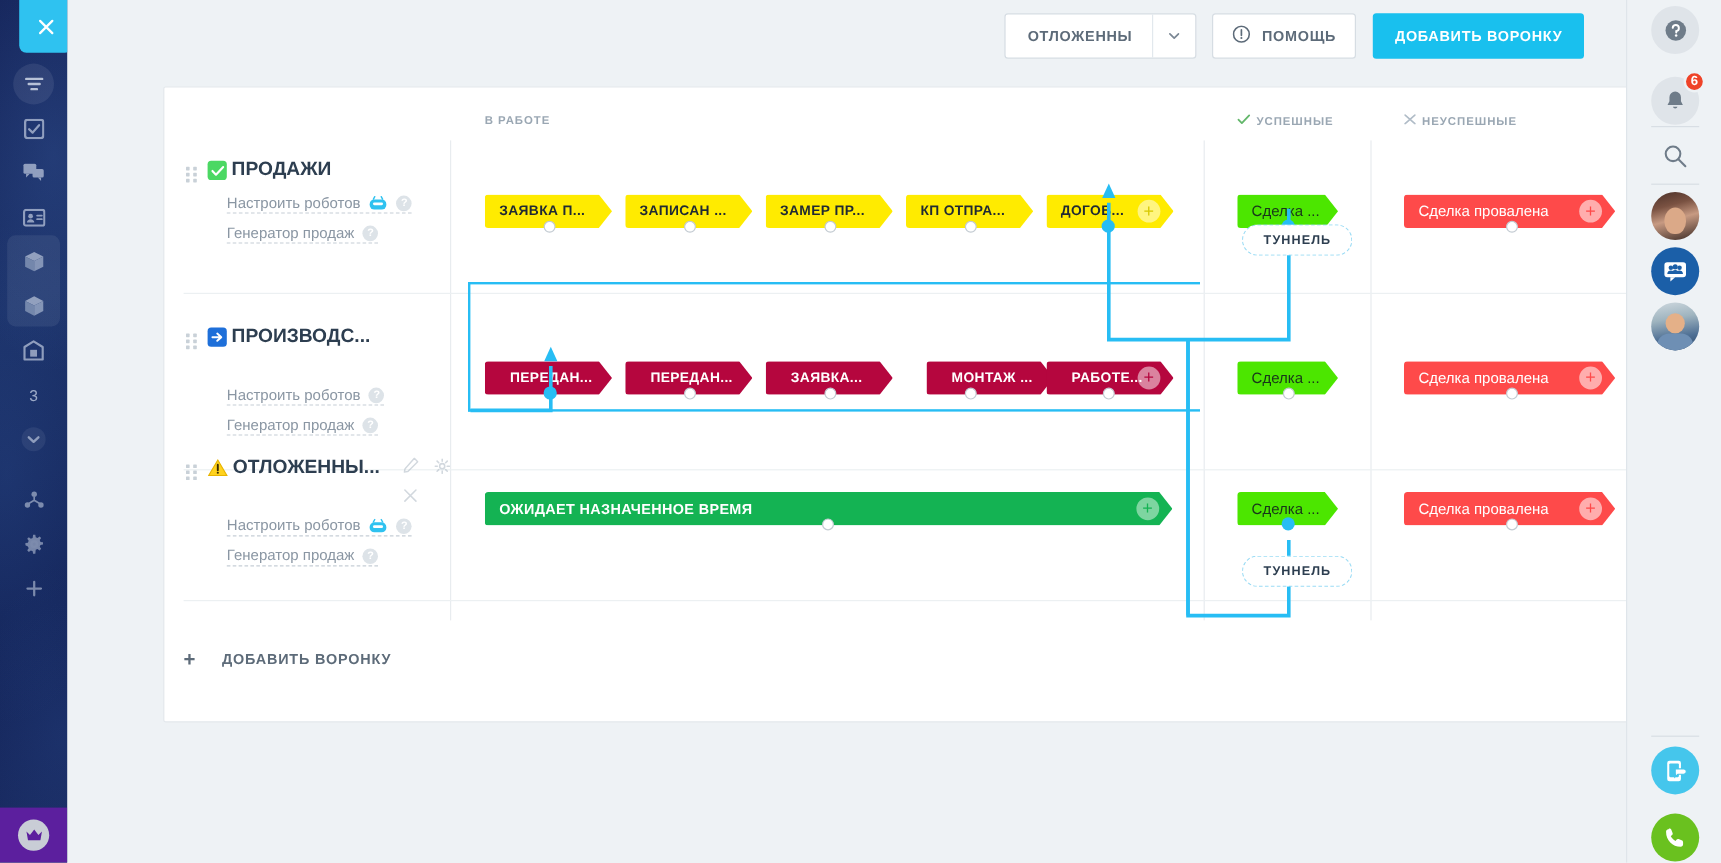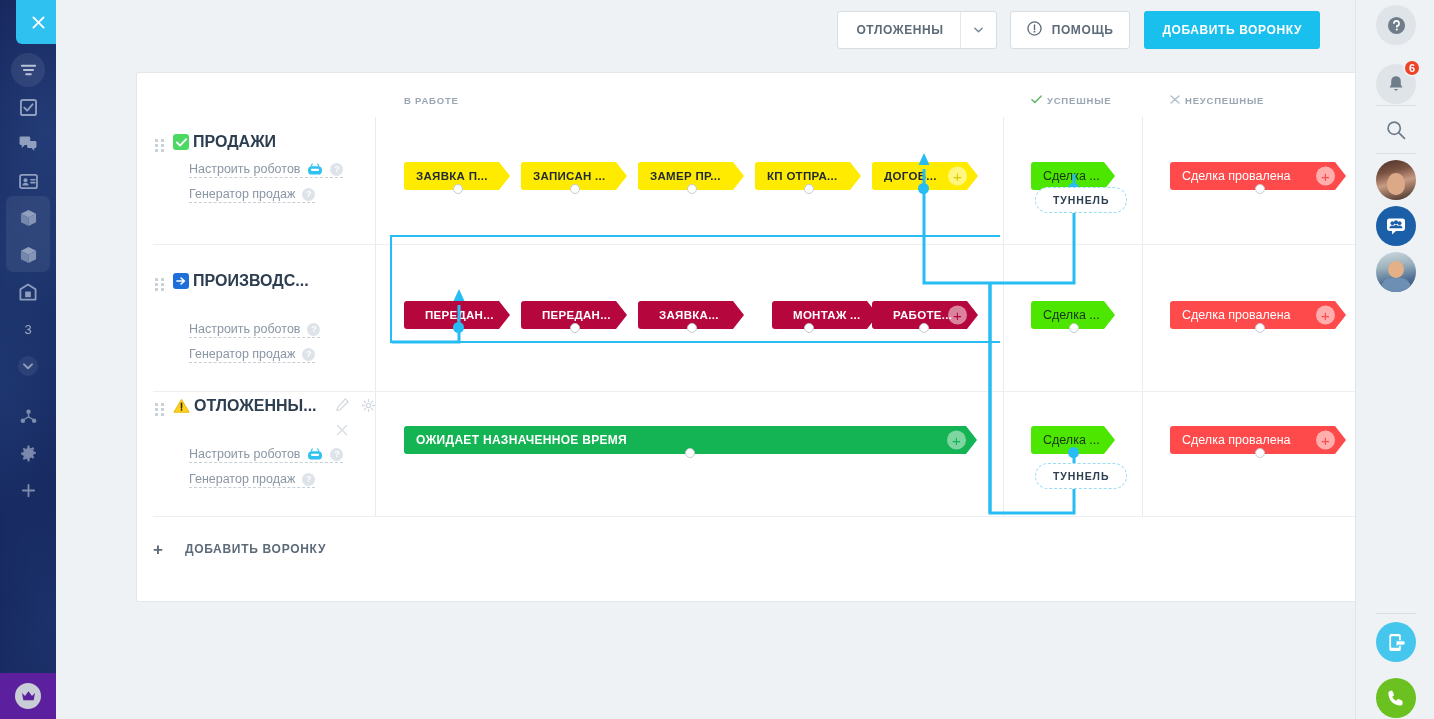"ОТЛОЖЕННЫ..." .row3 { top: 308px -> 292px }
